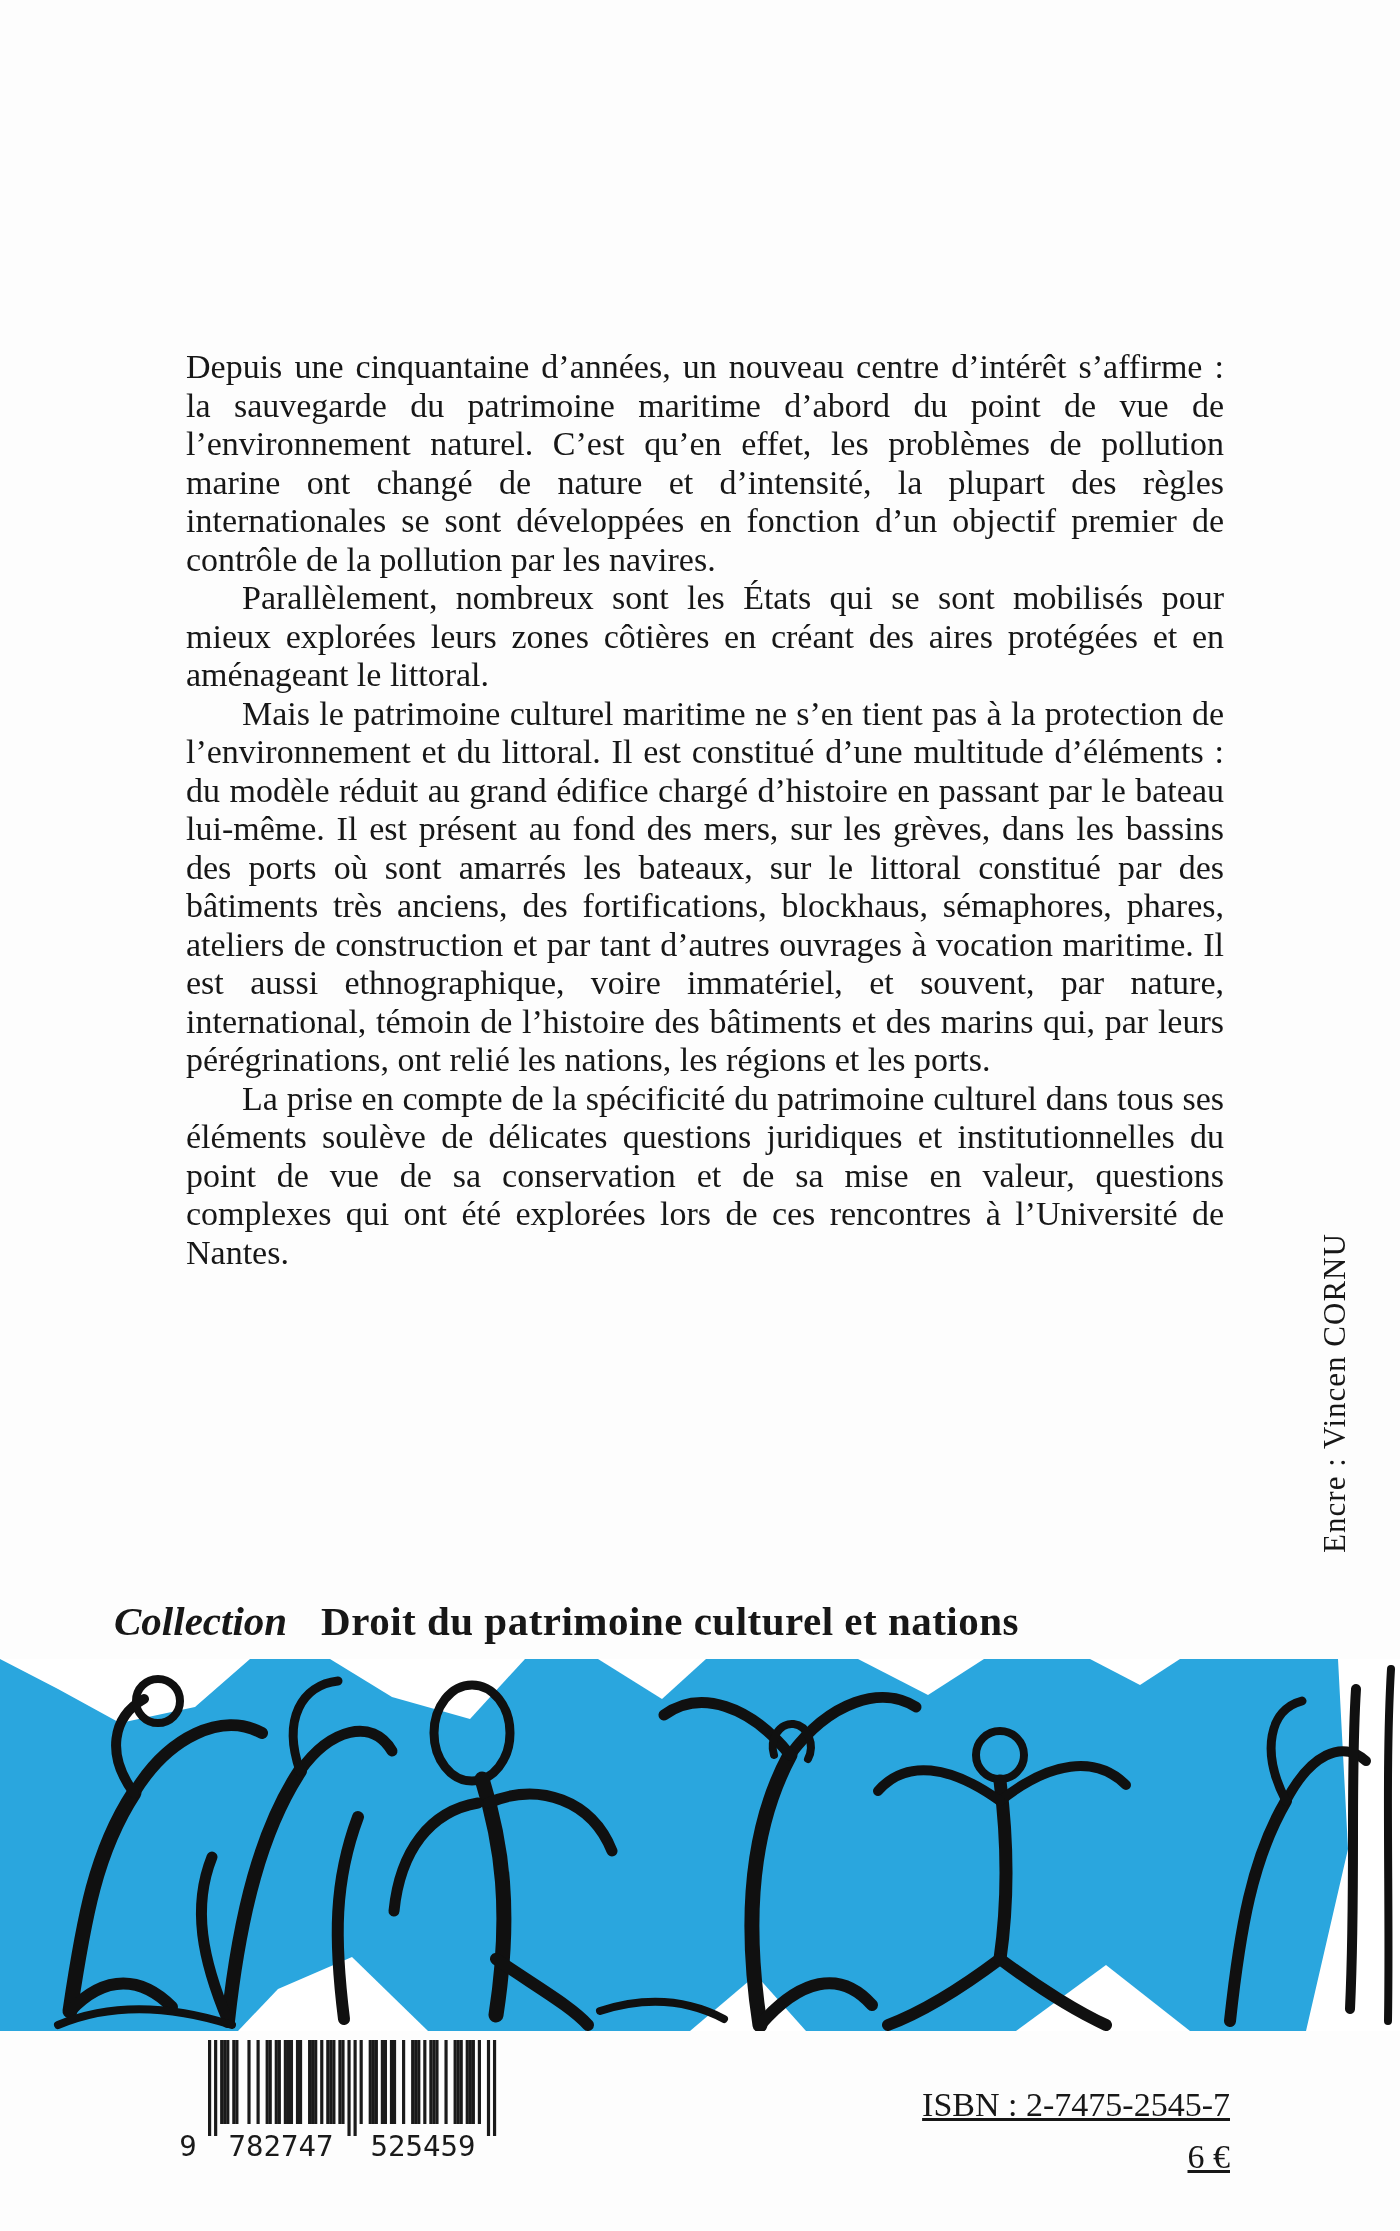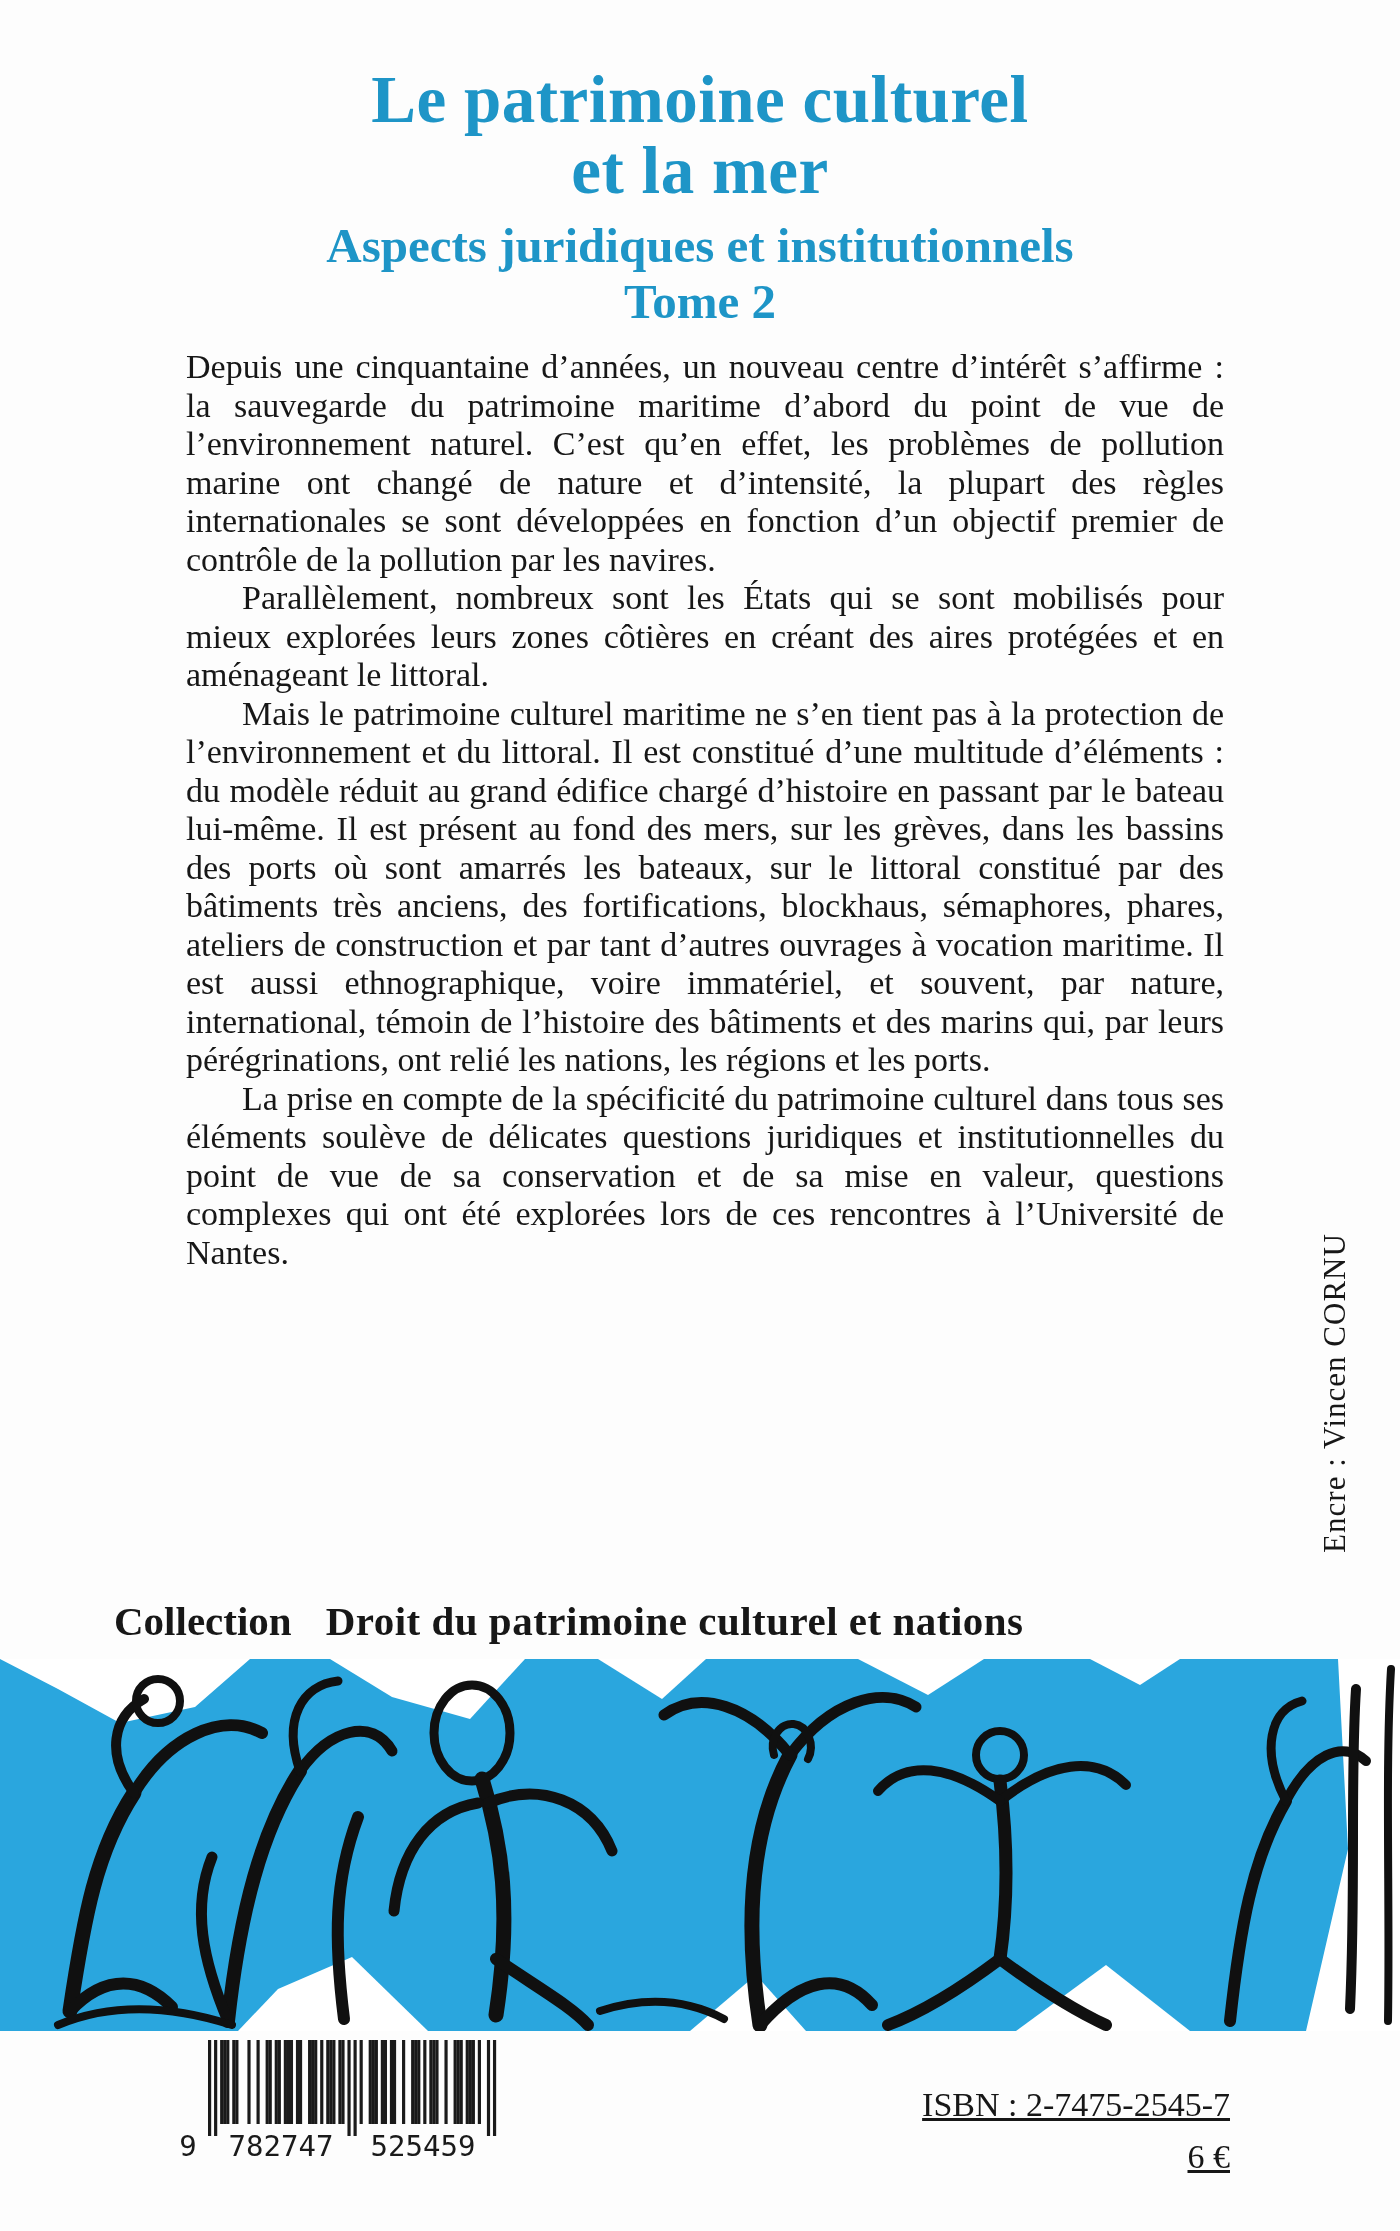"Le patrimoine culturel" div.title-block { html: <div> <div>Le patrimoine culturel</div> <div>et la mer</div> <div>Aspects juridiques et institutionnels</div> <div>Tome 2</div> </div> -> none }
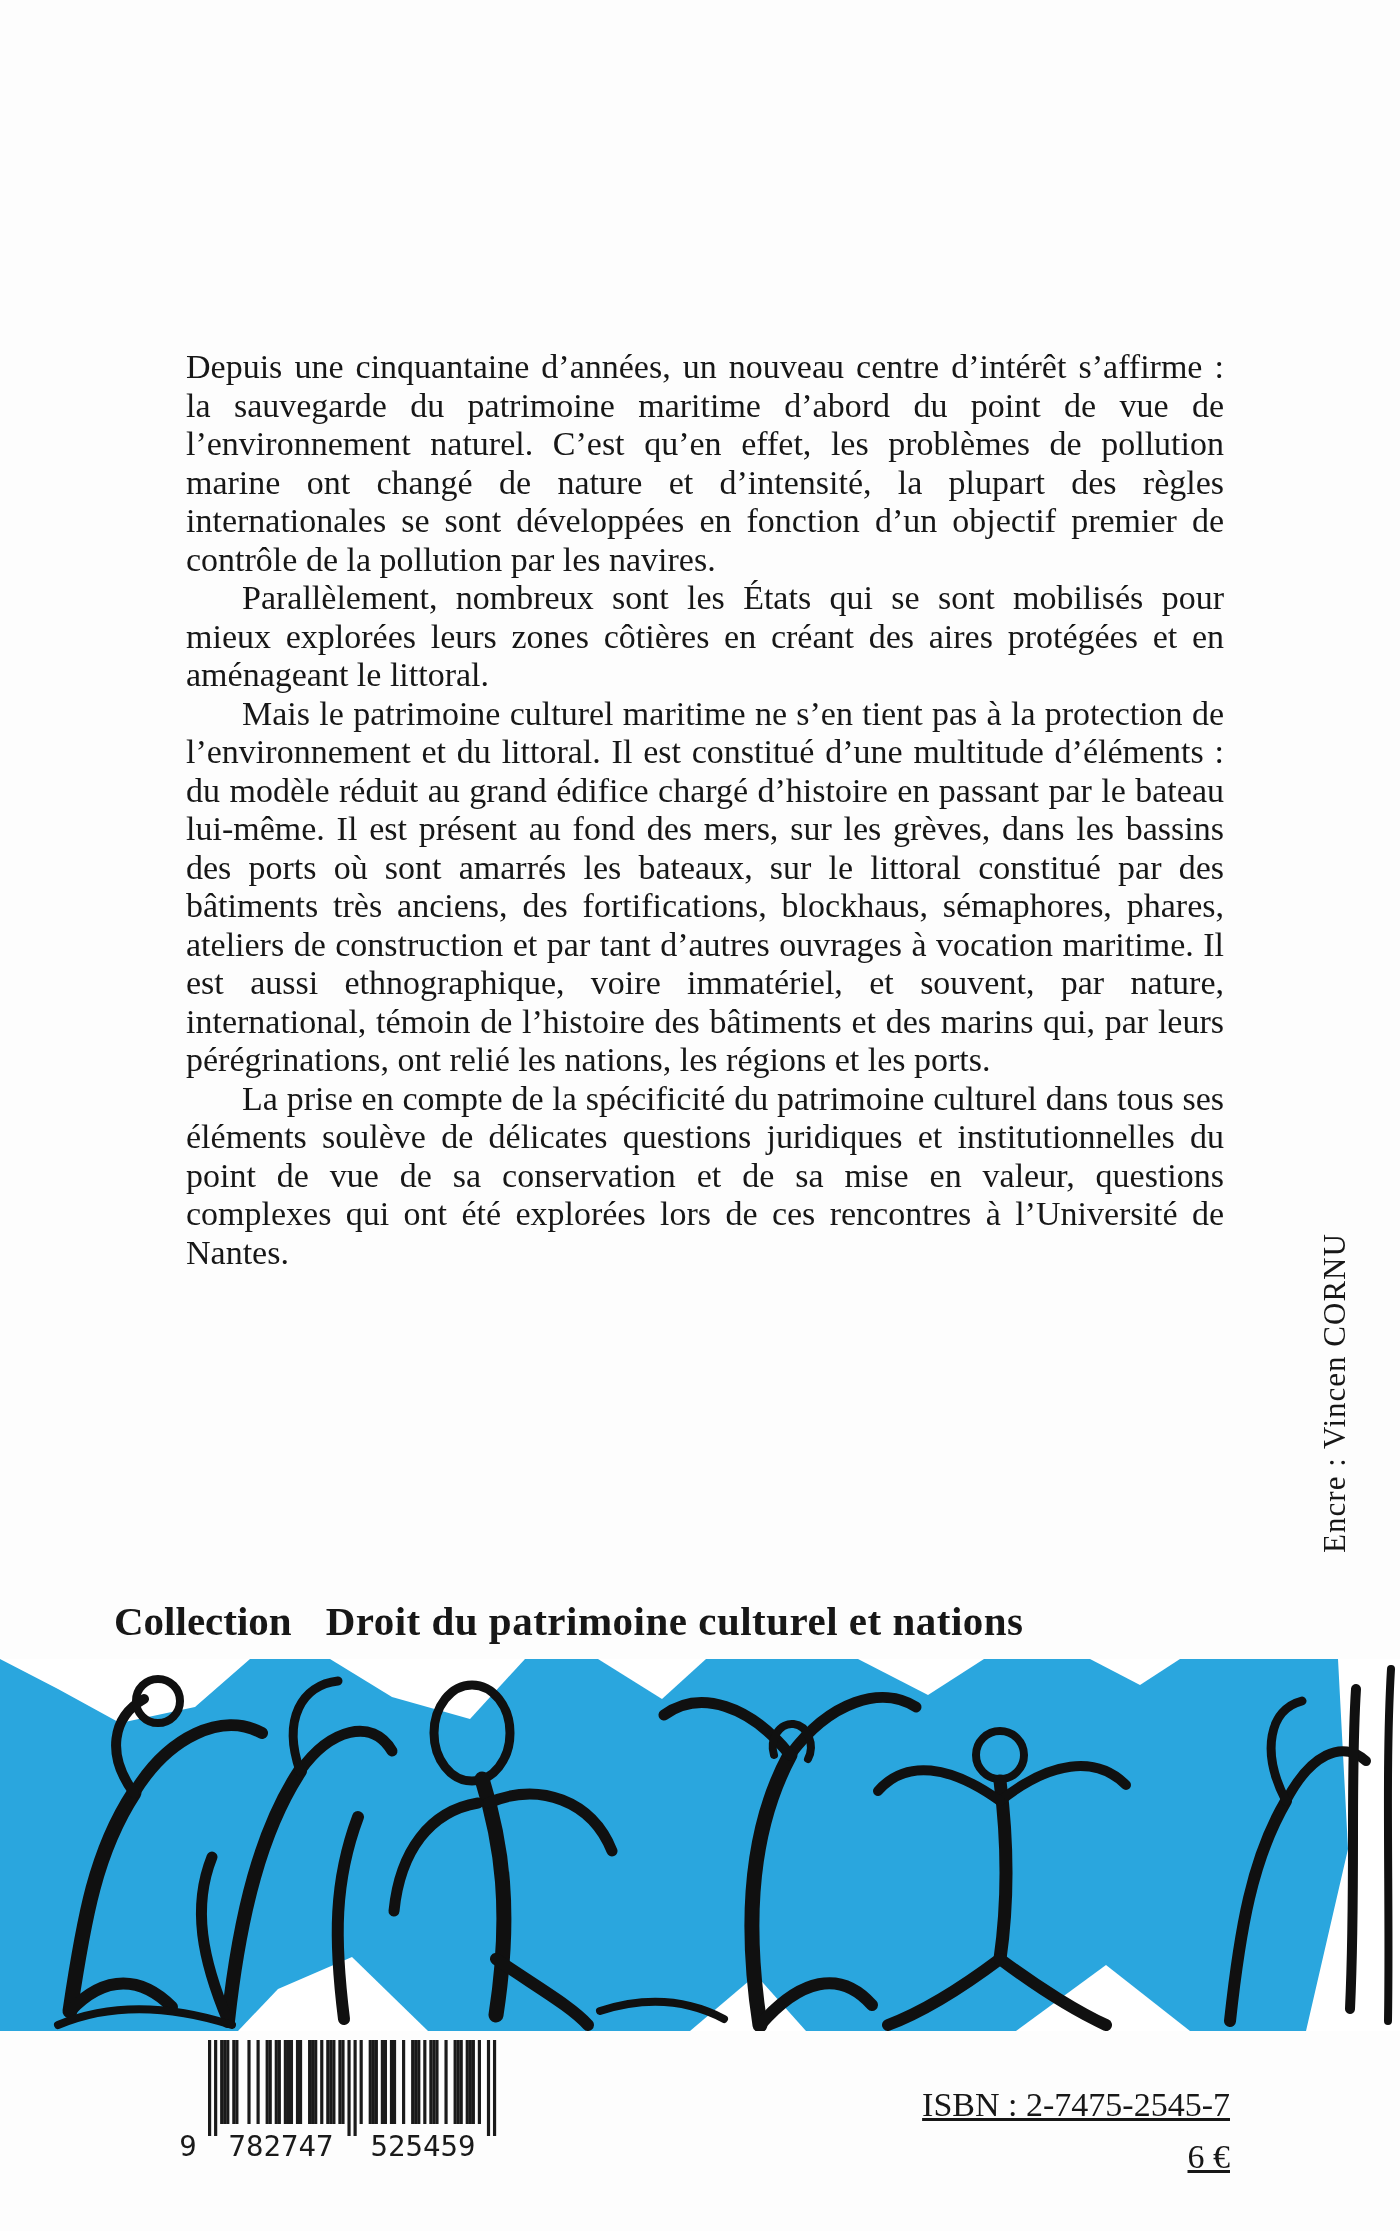"Collection" .collection-label { font-style: none -> italic }
